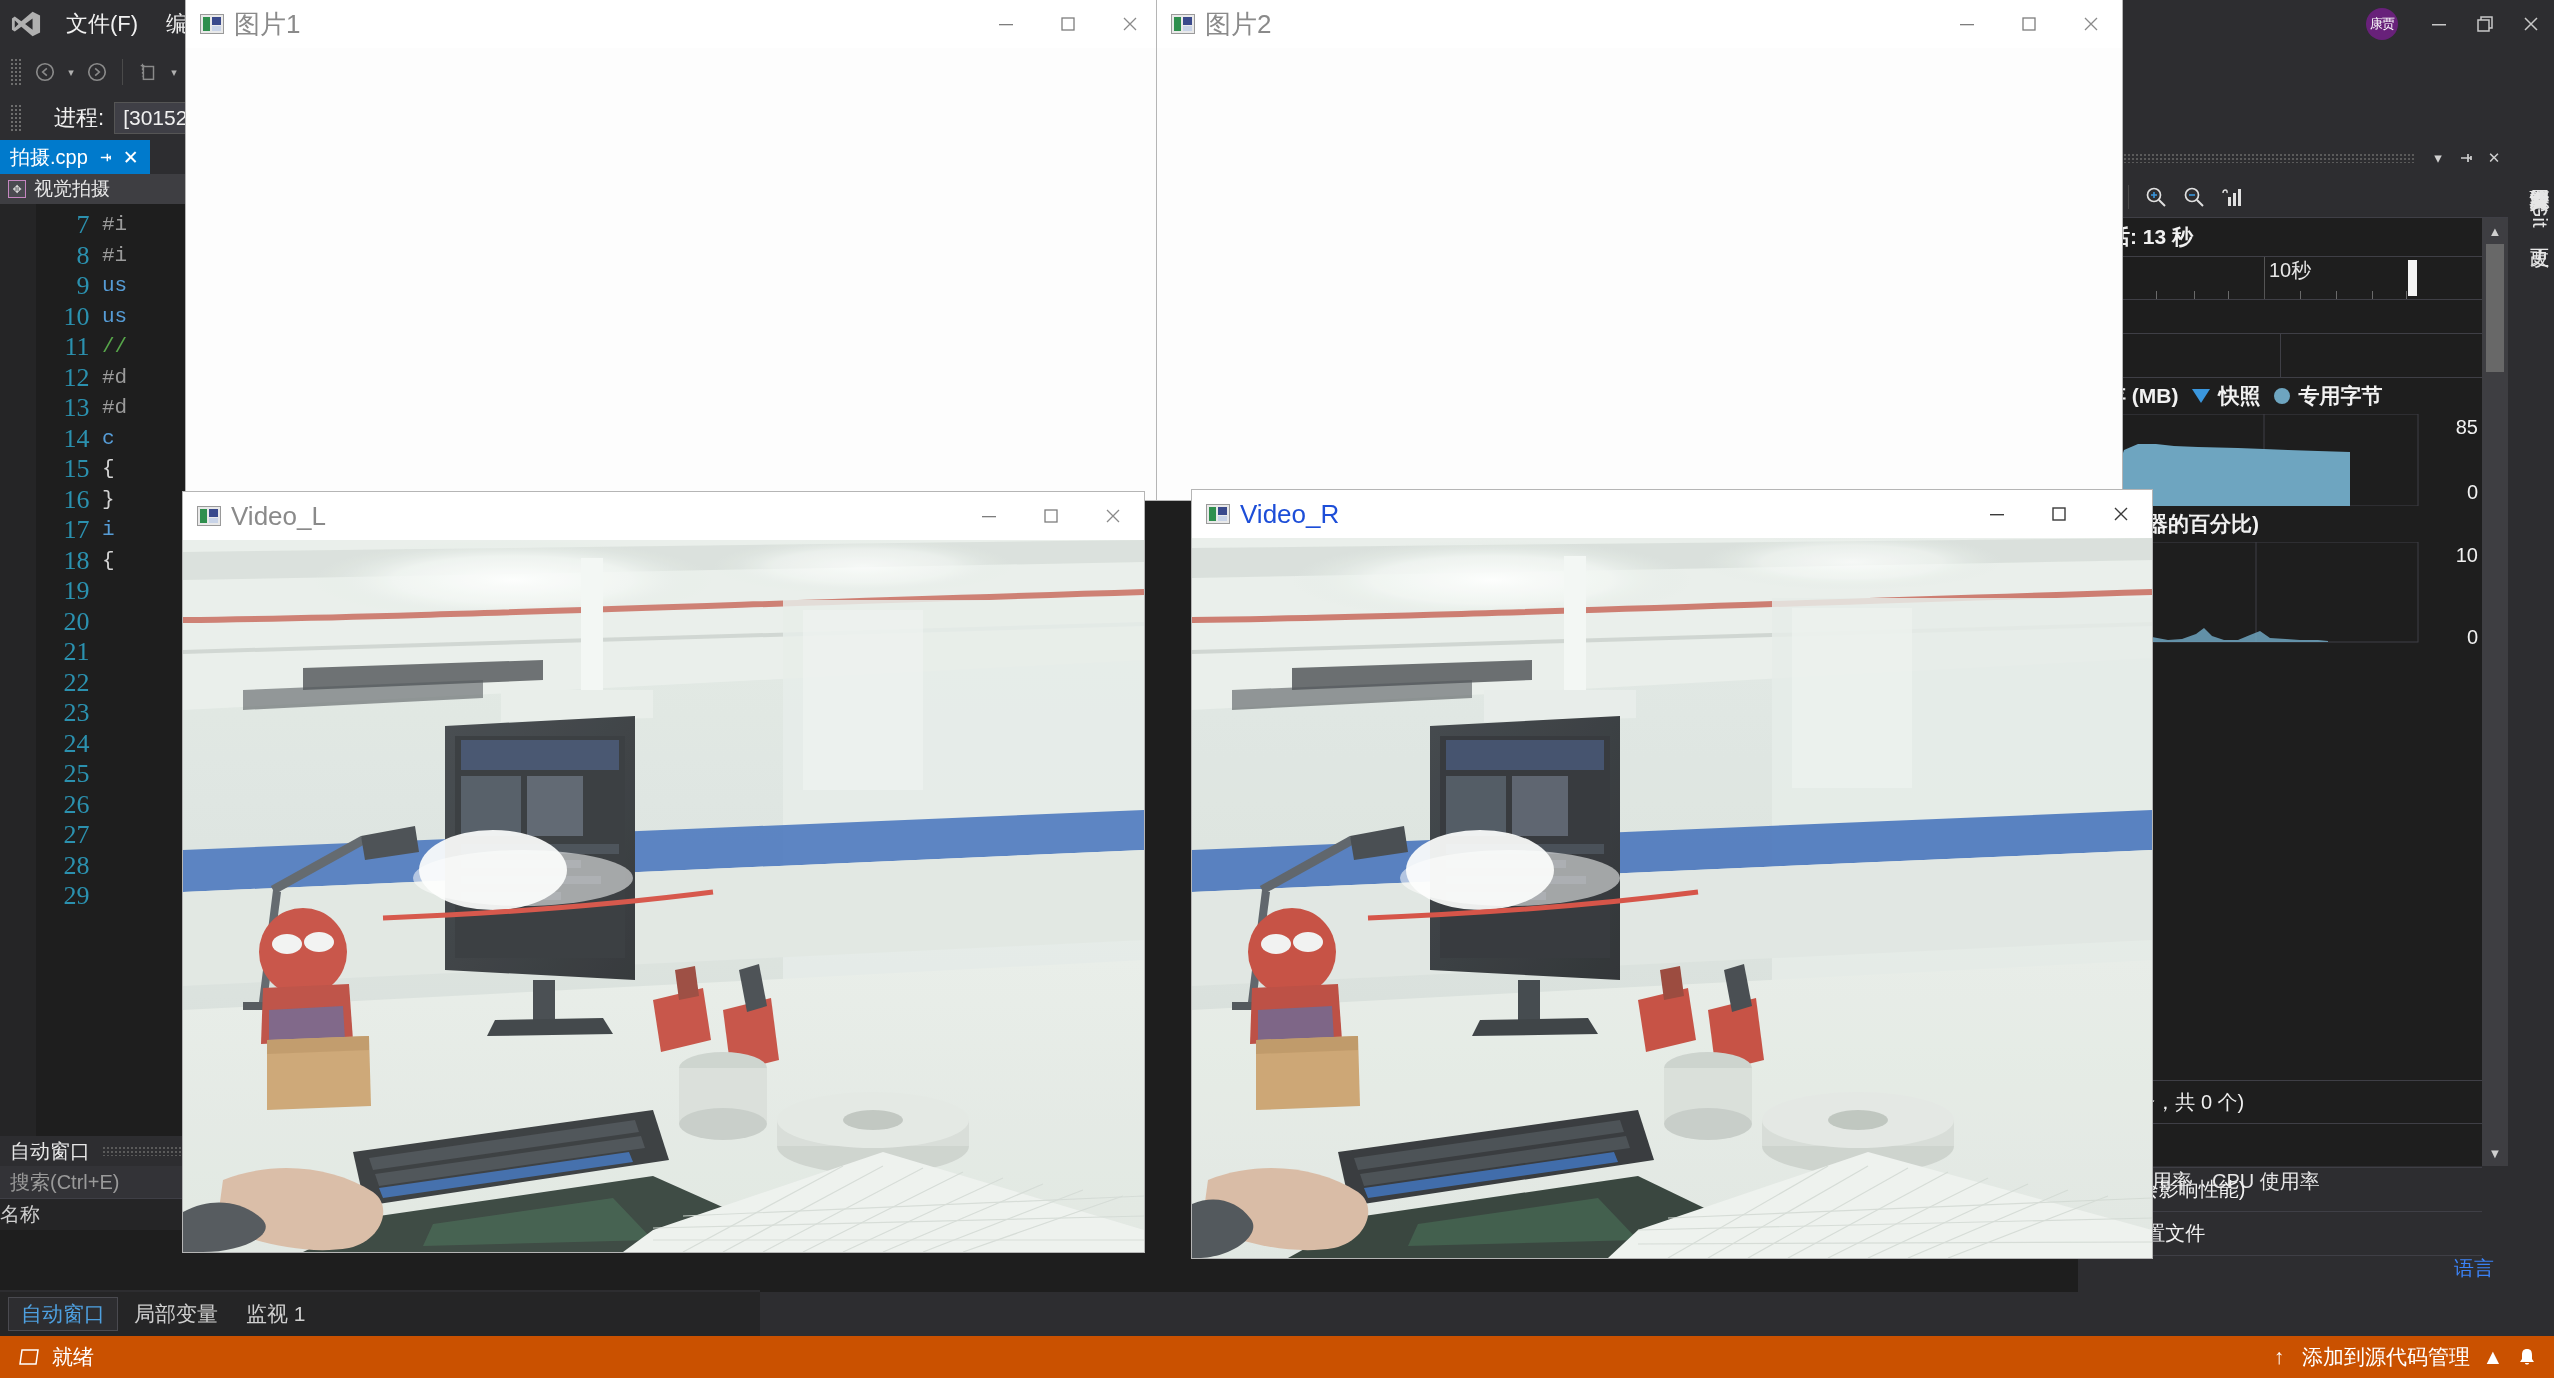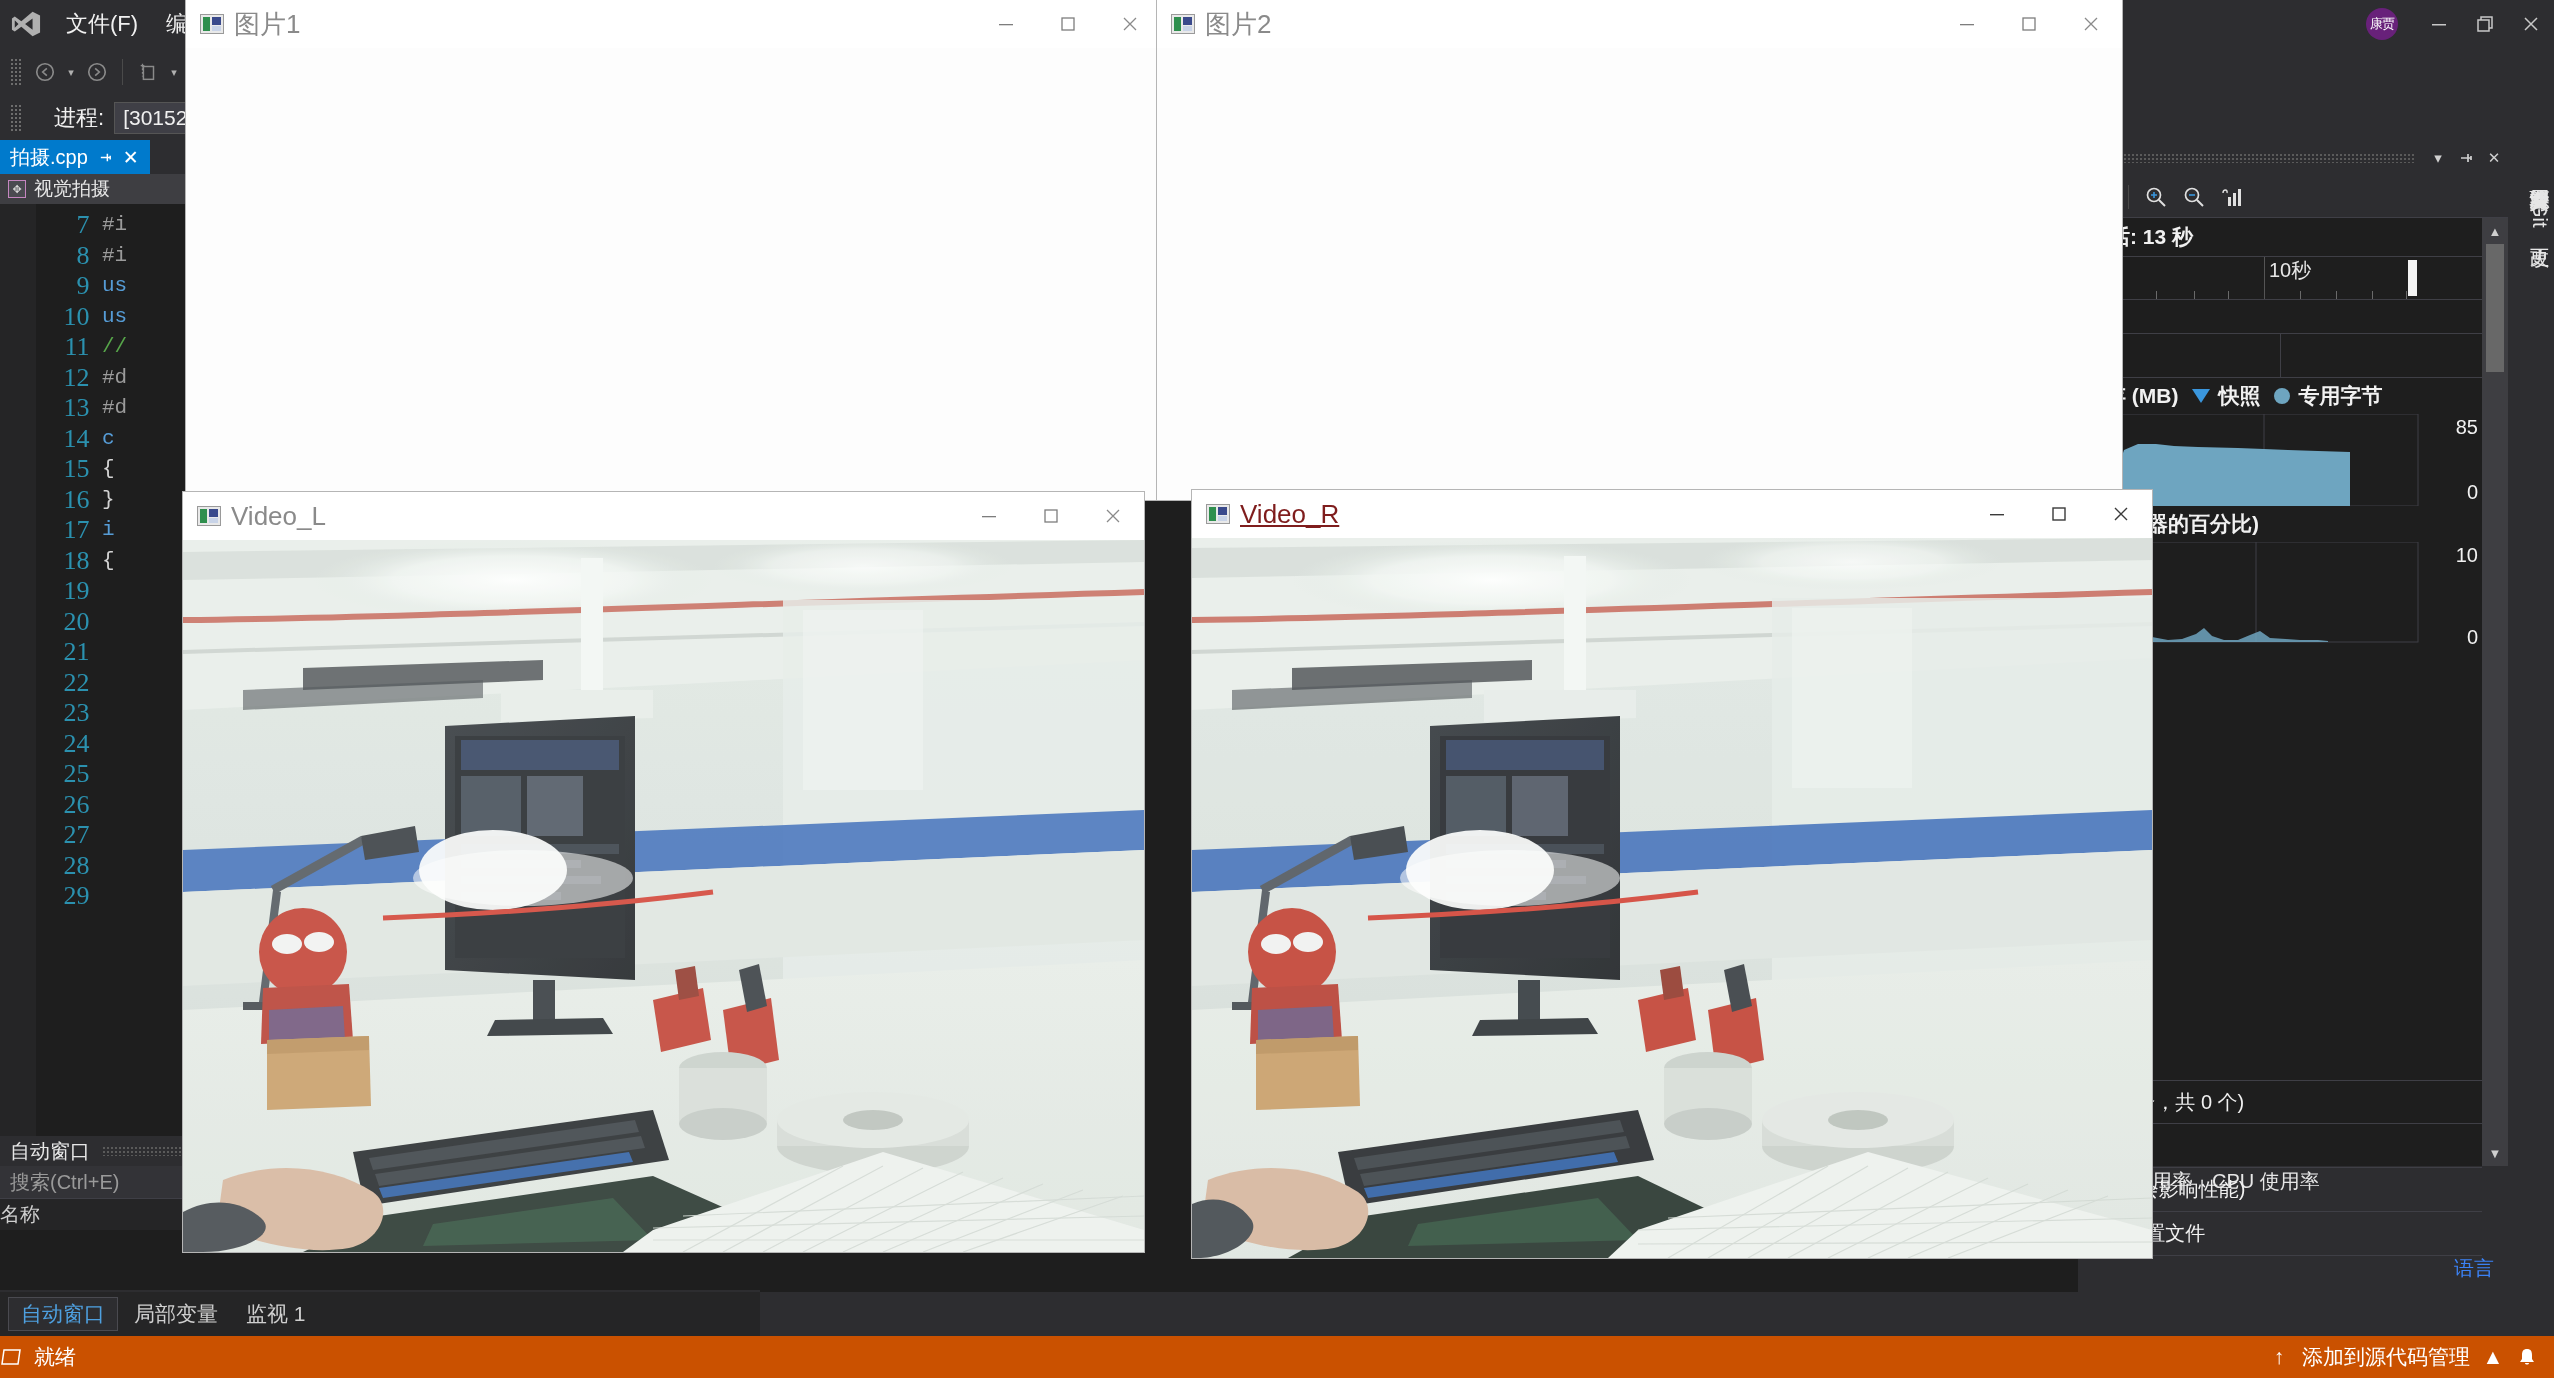"Video_R" .cvwin.active > .tb { color: #7f1d1d -> #1d4ed8; text-decoration: underline -> none }
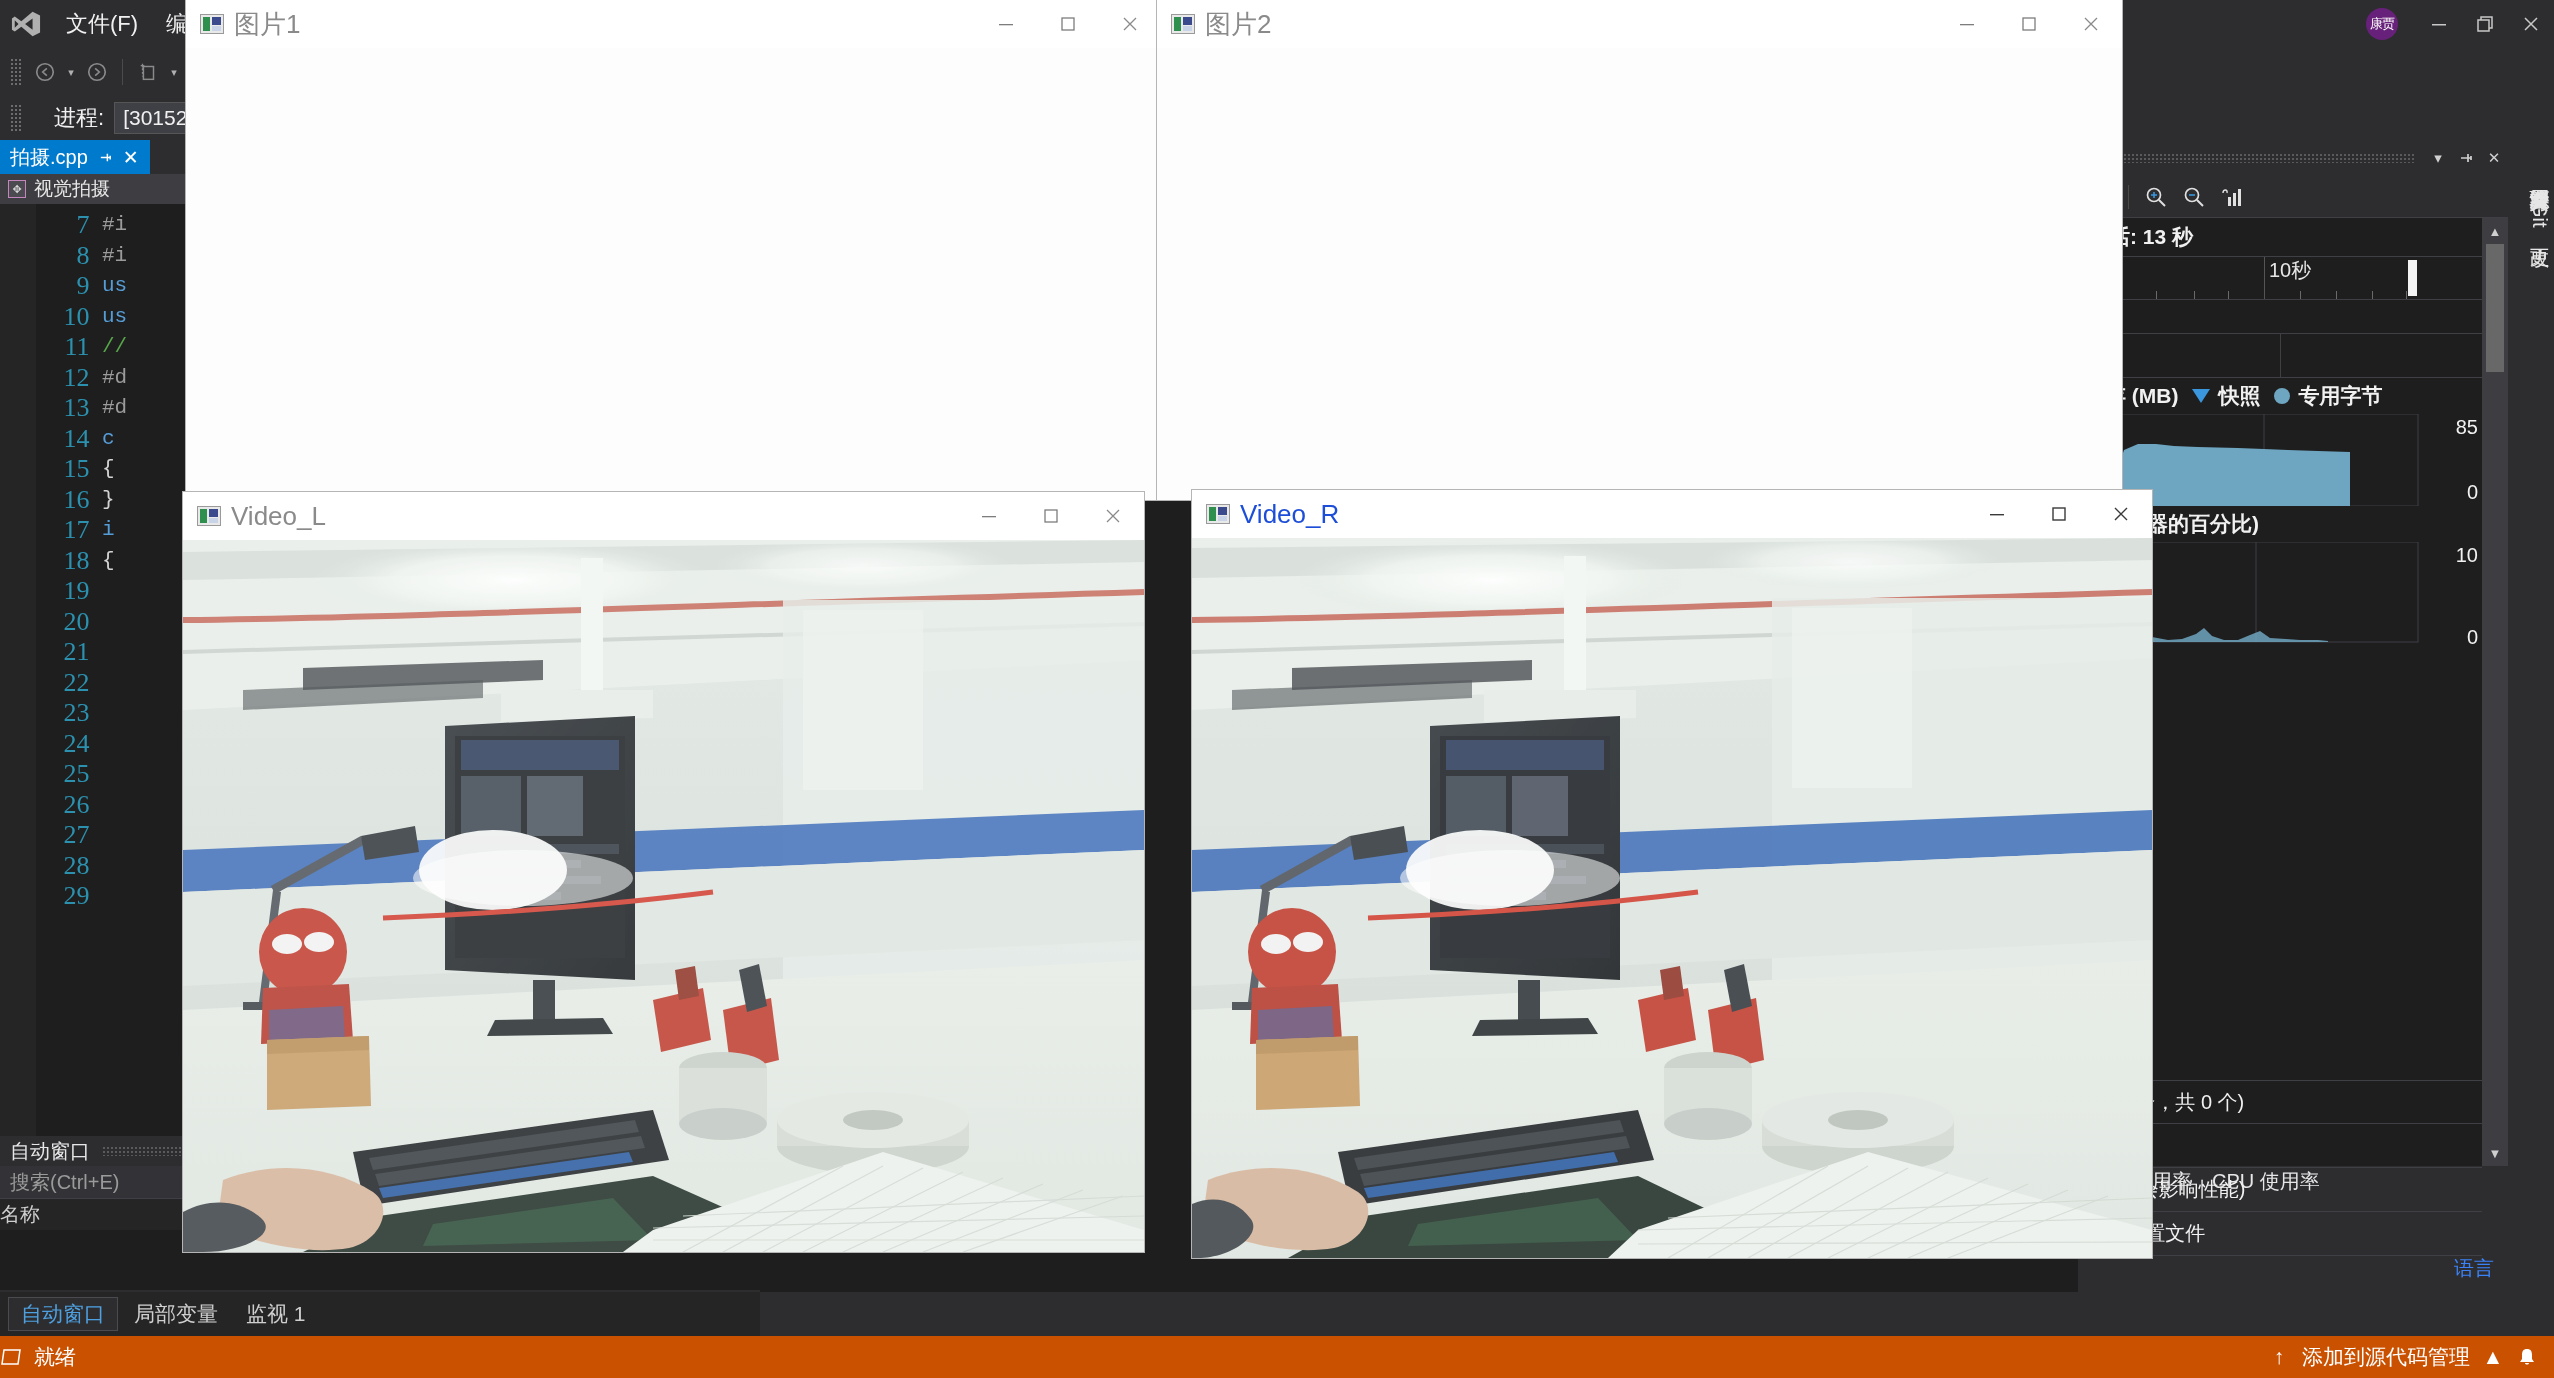"就绪" #statusbar .left { padding-left: 0 -> 18px }
